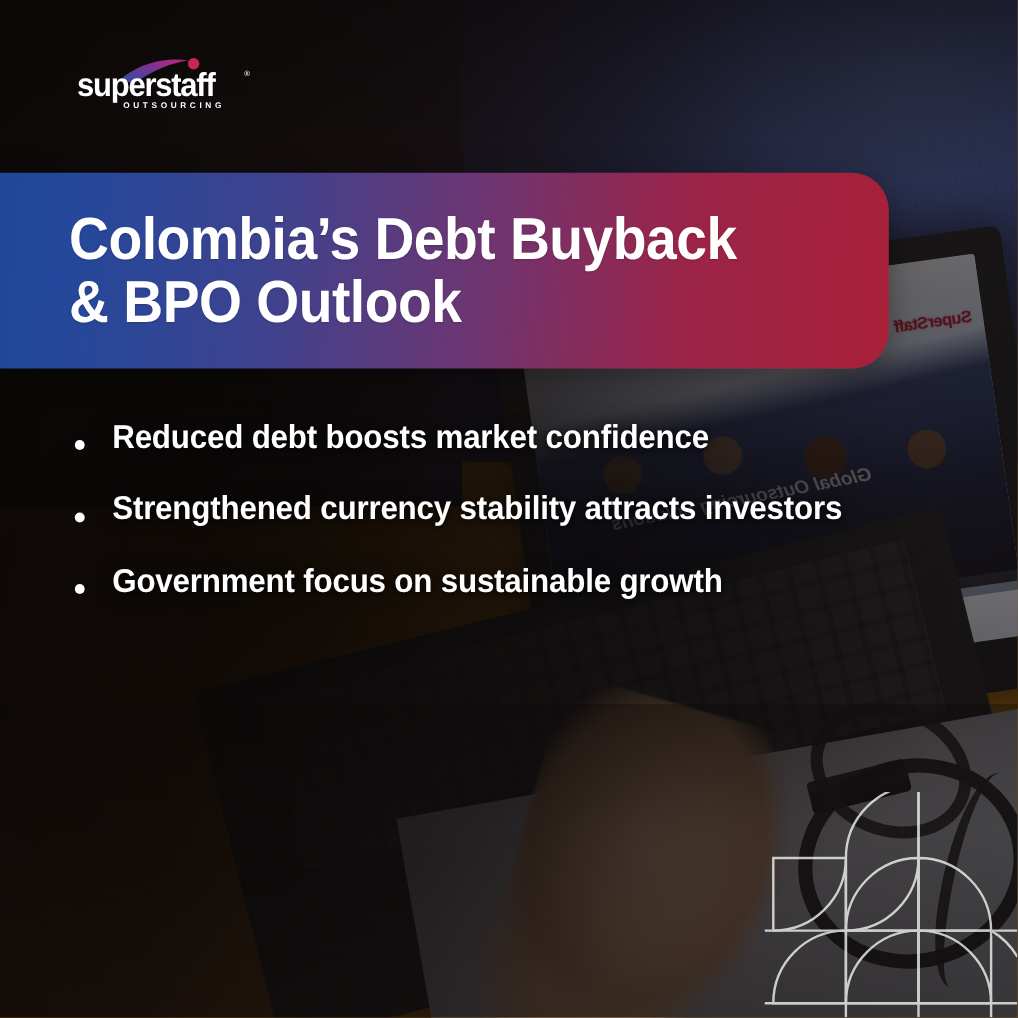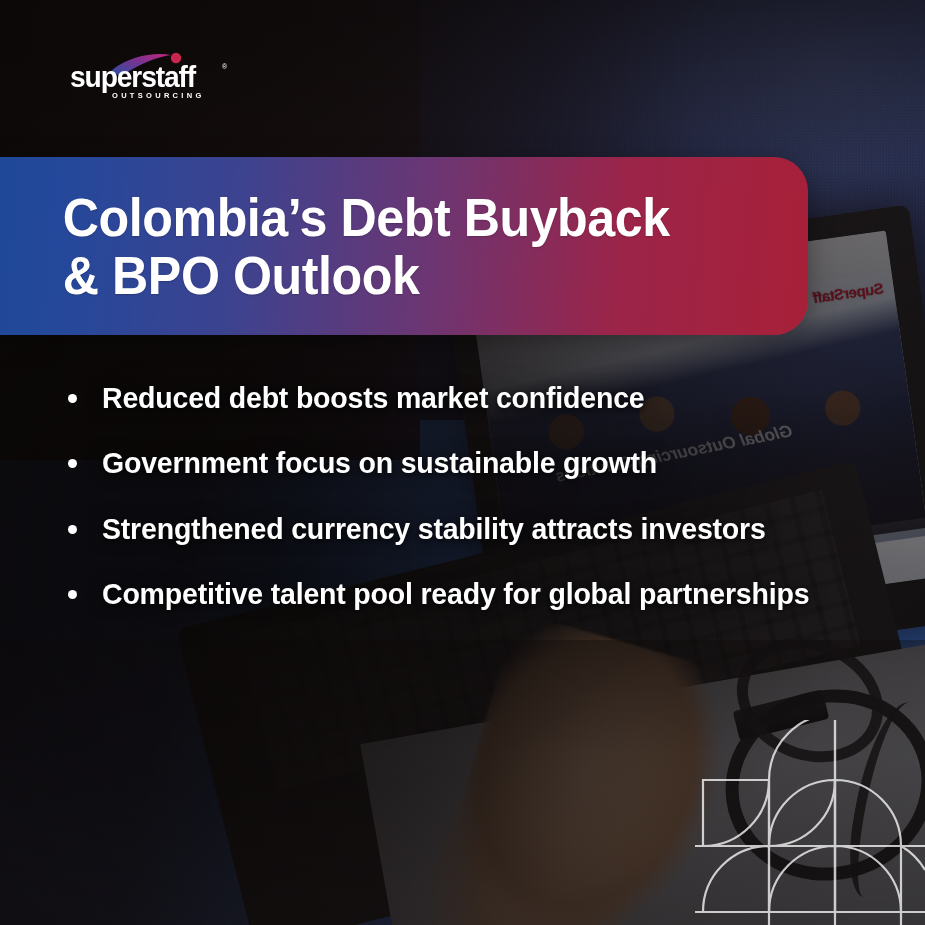"superstaff" #canvas { background: #3b82f6 -> #a16207 }
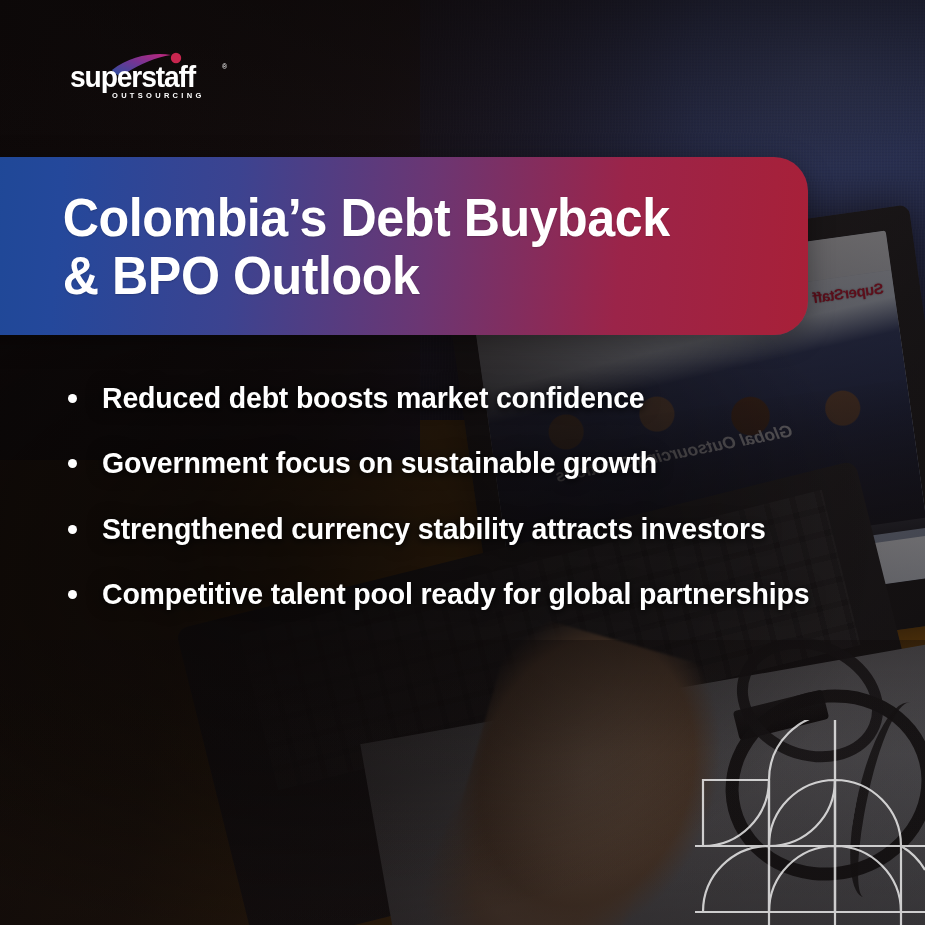"Reduced debt boosts market confidence" .bullet { align-items: flex-start -> center }
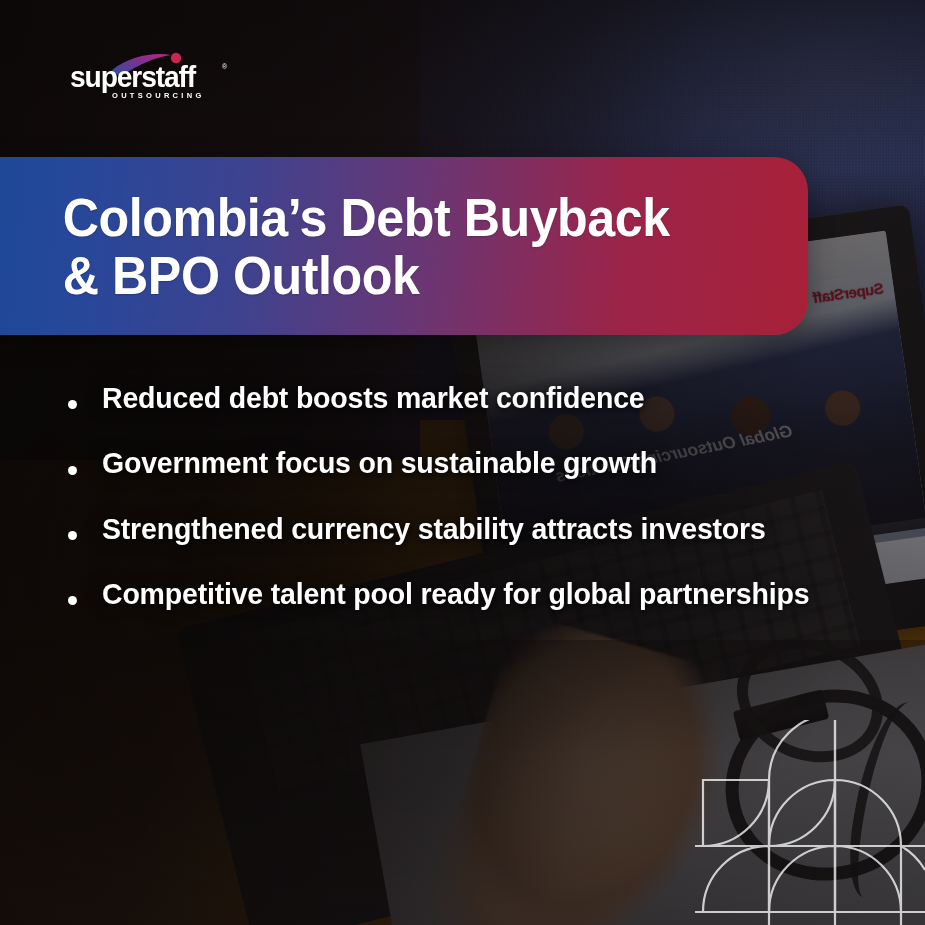"Government focus on sustainable growth" li.bullet { order: before "Strengthened currency stability attracts" -> after "Strengthened currency stability attracts" }
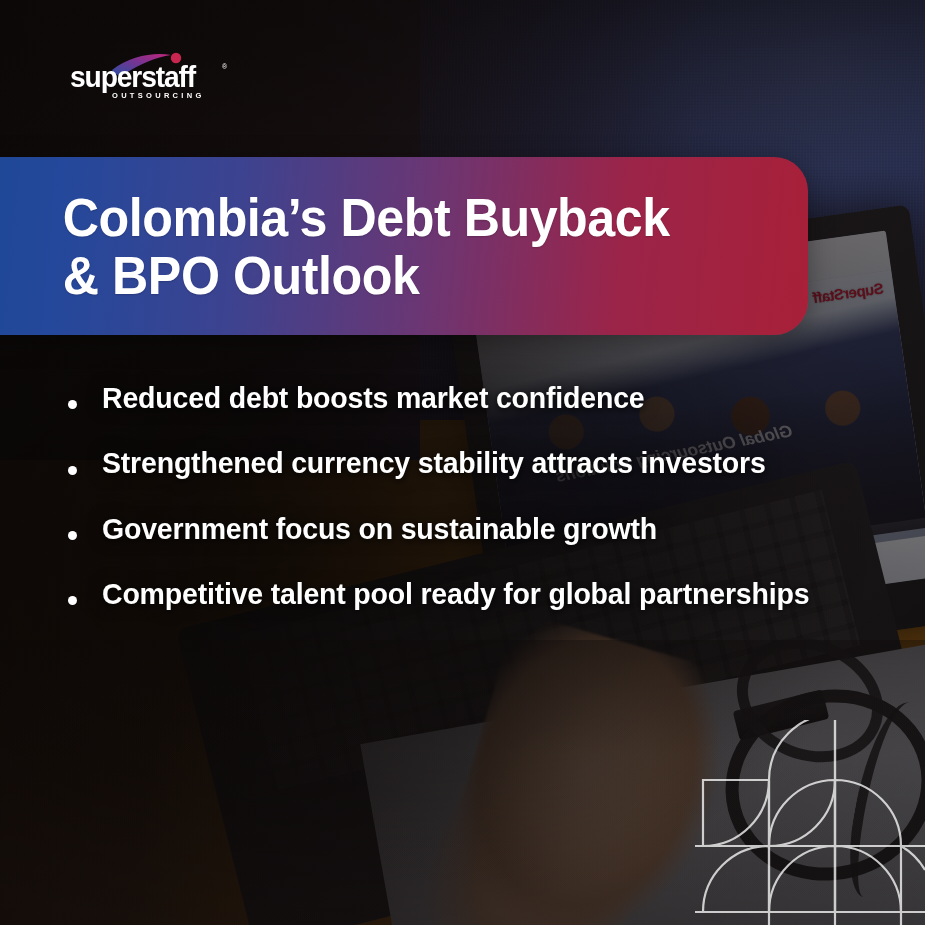"Competitive talent pool ready for" li.bullet { html: <li> <span></span> <span>Competitive talent pool ready for global partnerships</span> </li> -> none }
